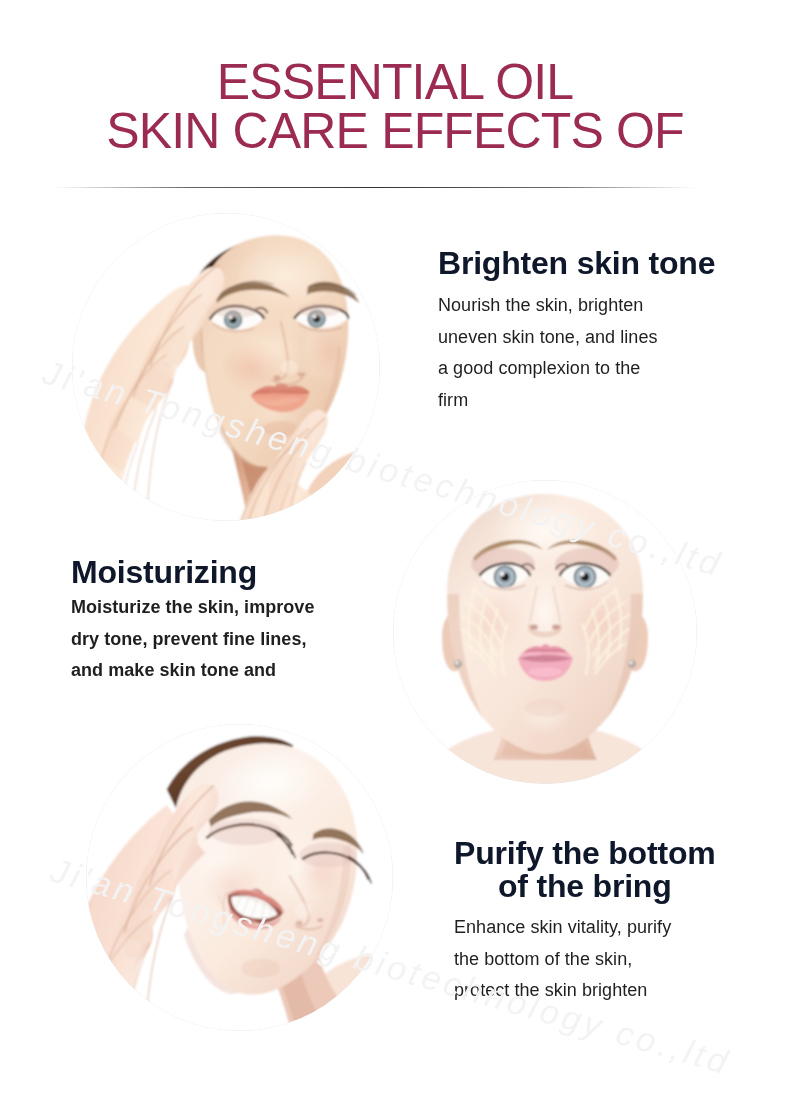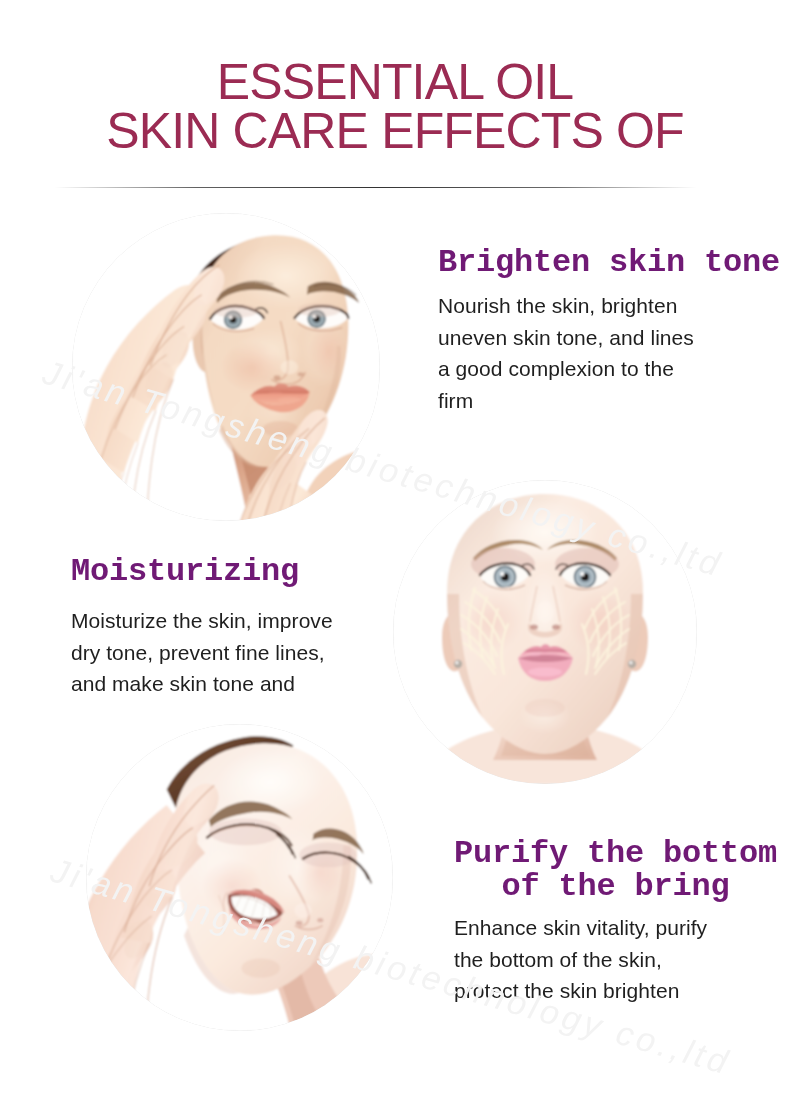"Brighten skin tone" .h { color: #701a75 -> #0f172a; font-family: Liberation Mono, monospace -> Liberation Sans, sans-serif }
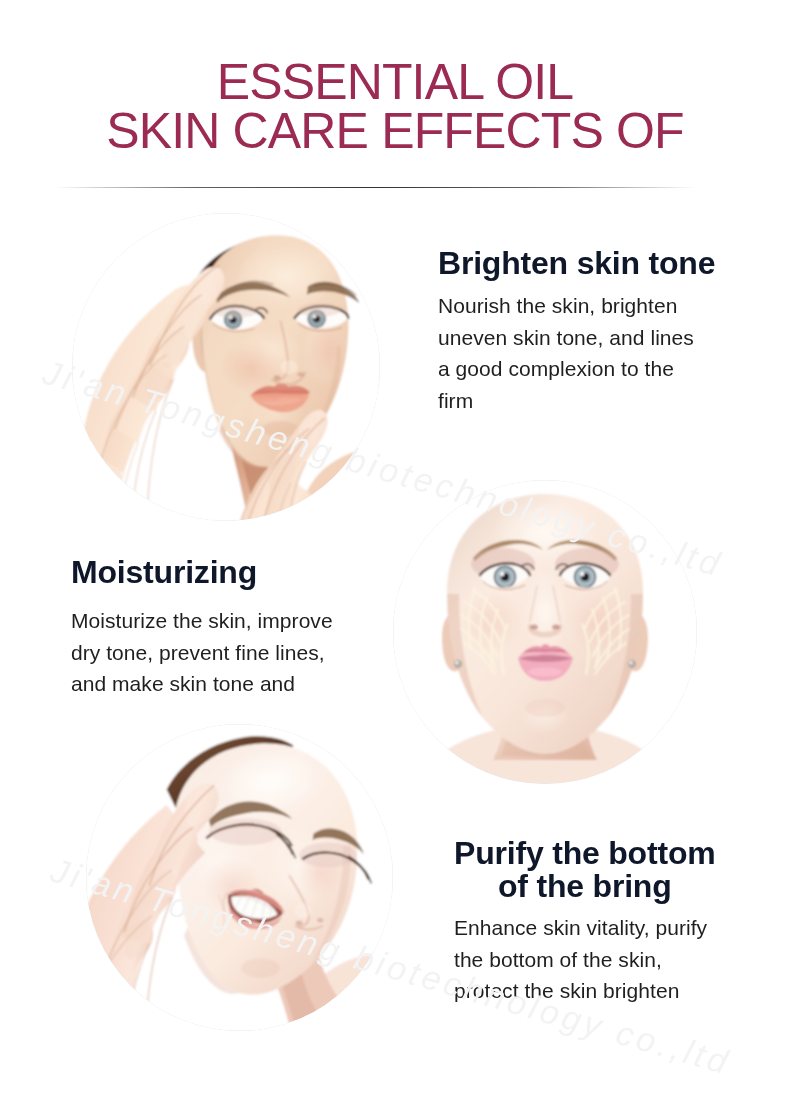"Nourish the skin, brighten" .p { font-size: 21px -> 18px }
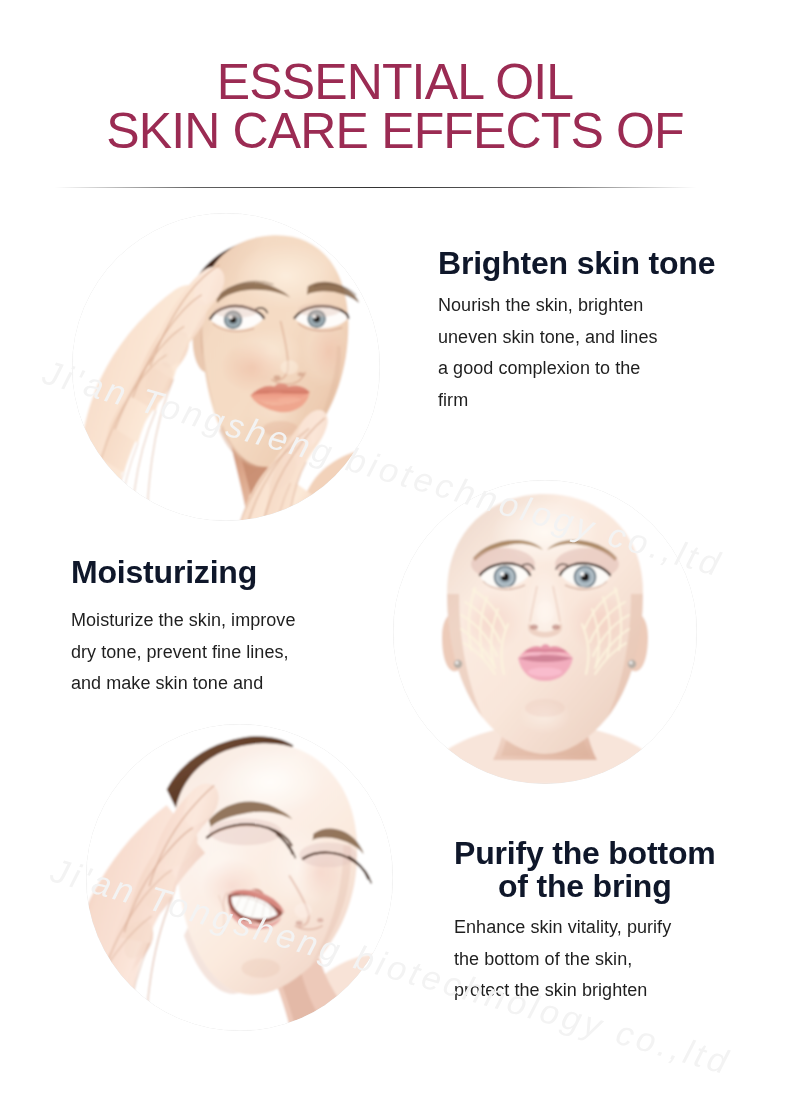"Moisturize the skin, improve" #b2 .p { font-weight: none -> bold; margin-top: 15px -> 2px }
